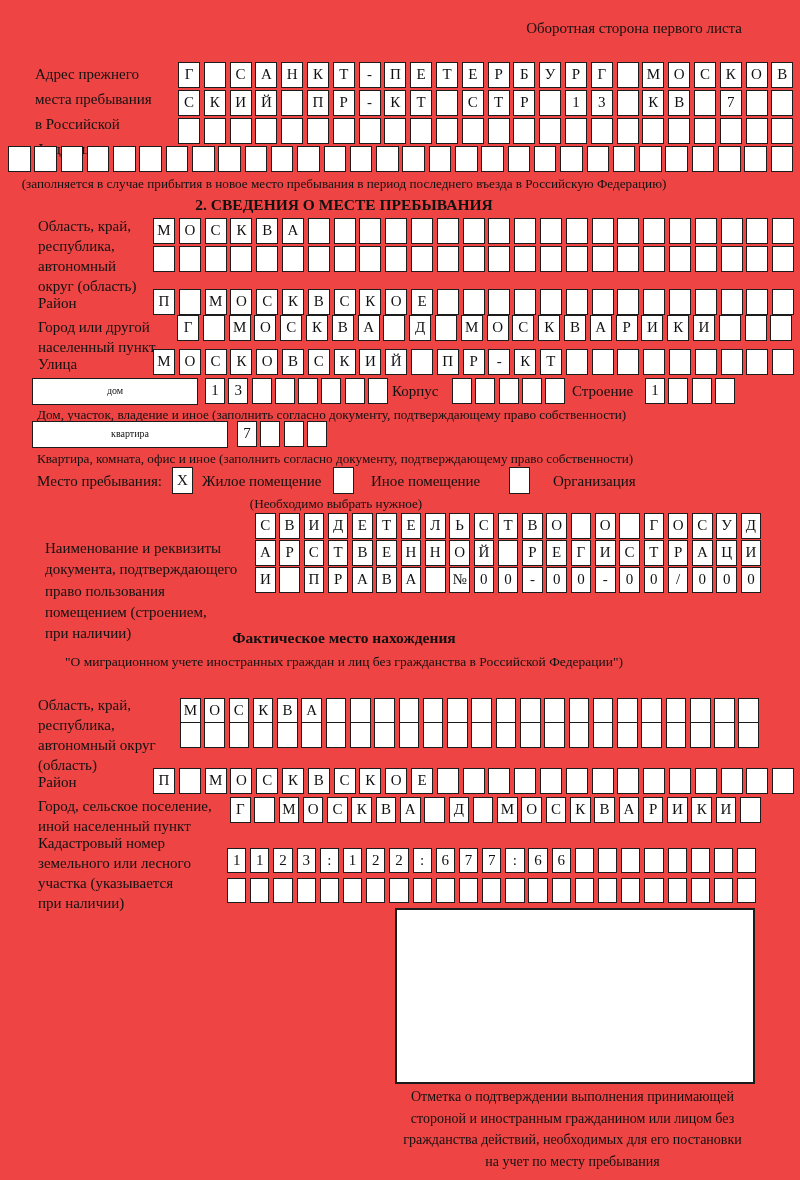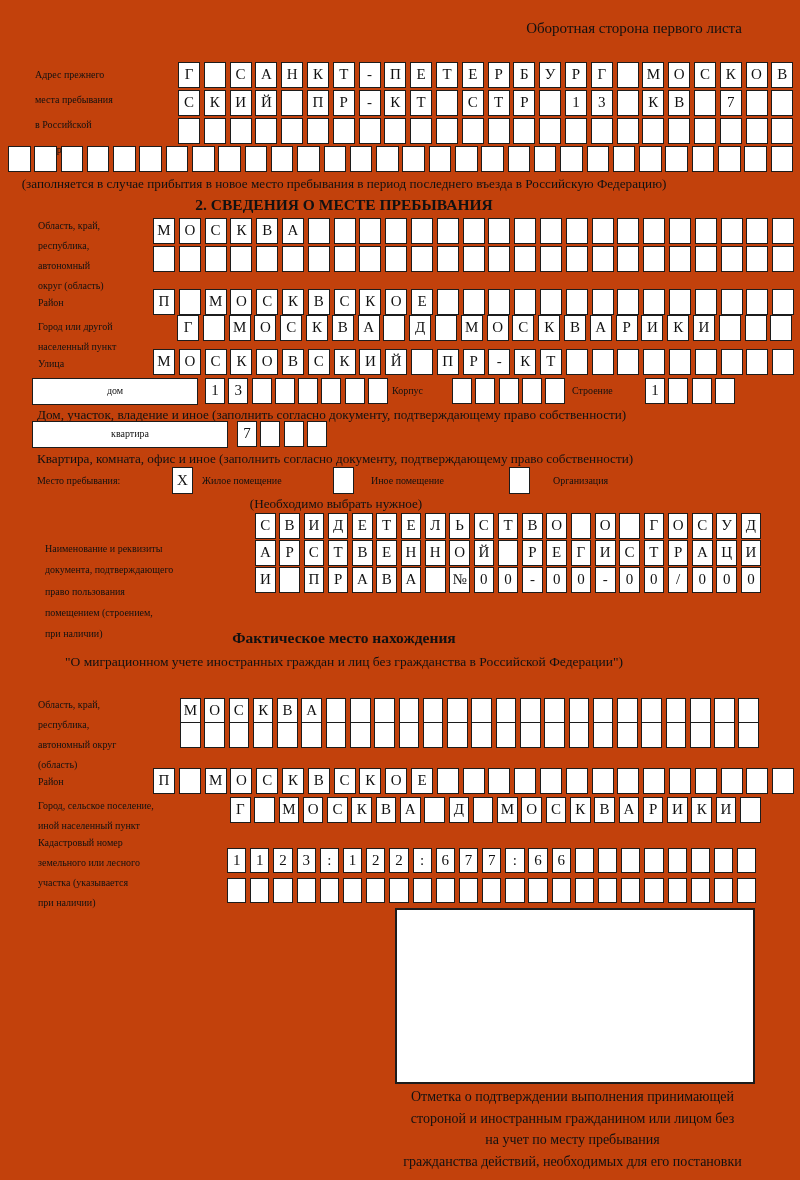"Оборотная сторона первого листа" #page { background: #c2410c -> #ef4444 }
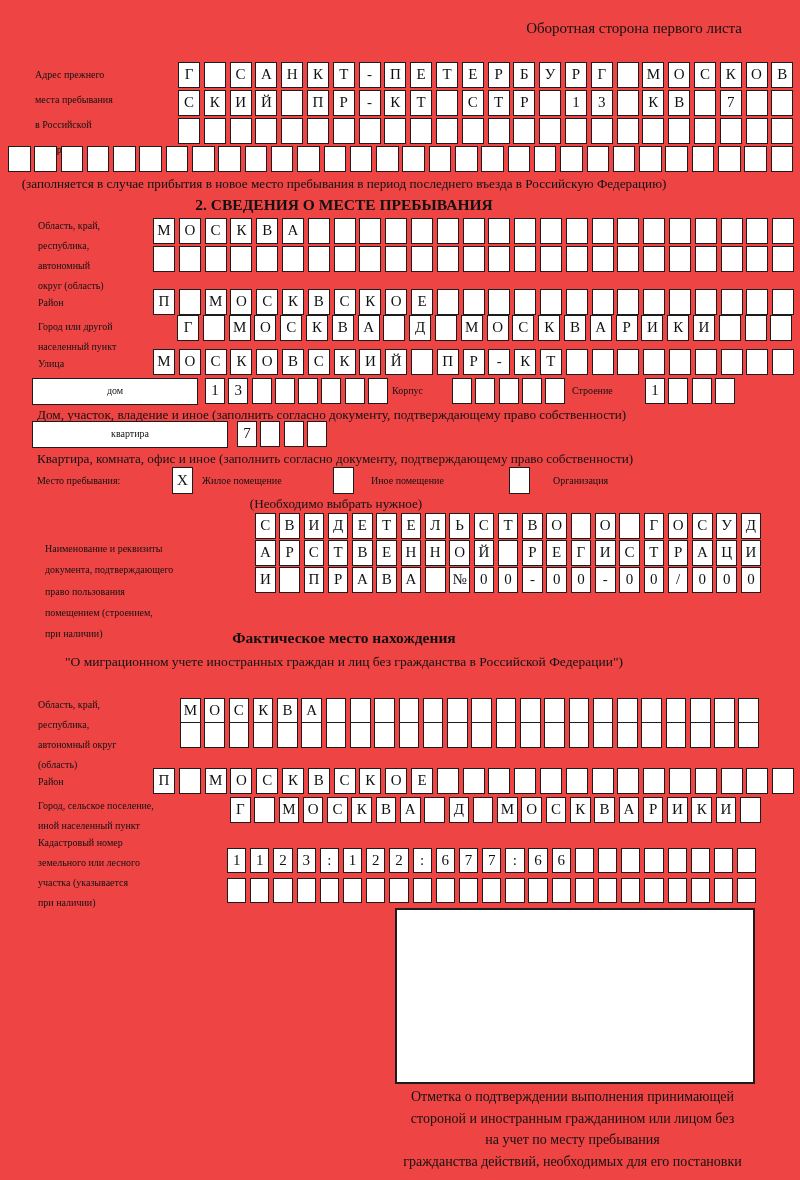"Адрес прежнего" .lbl { font-size: 10px -> 15px }
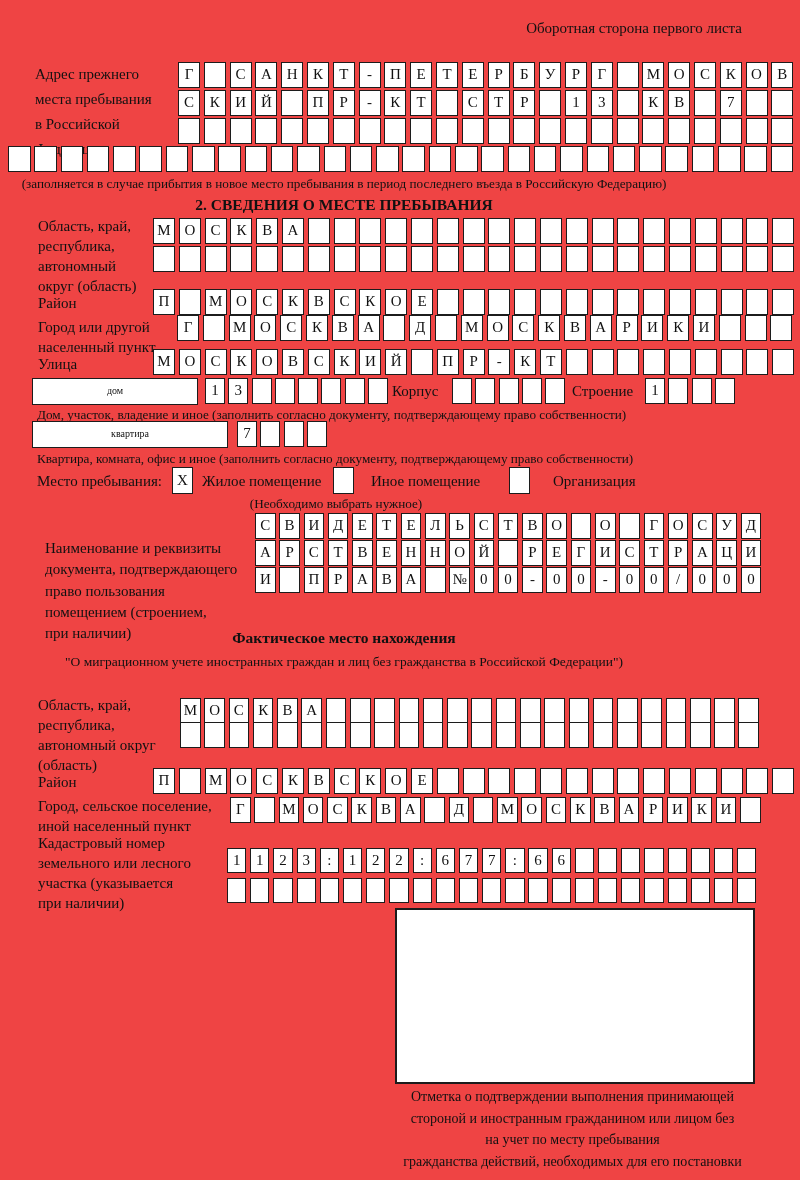"на учет по месту пребывания" div { order: before "гражданства действий, необходимых для" -> after "гражданства действий, необходимых для" }
